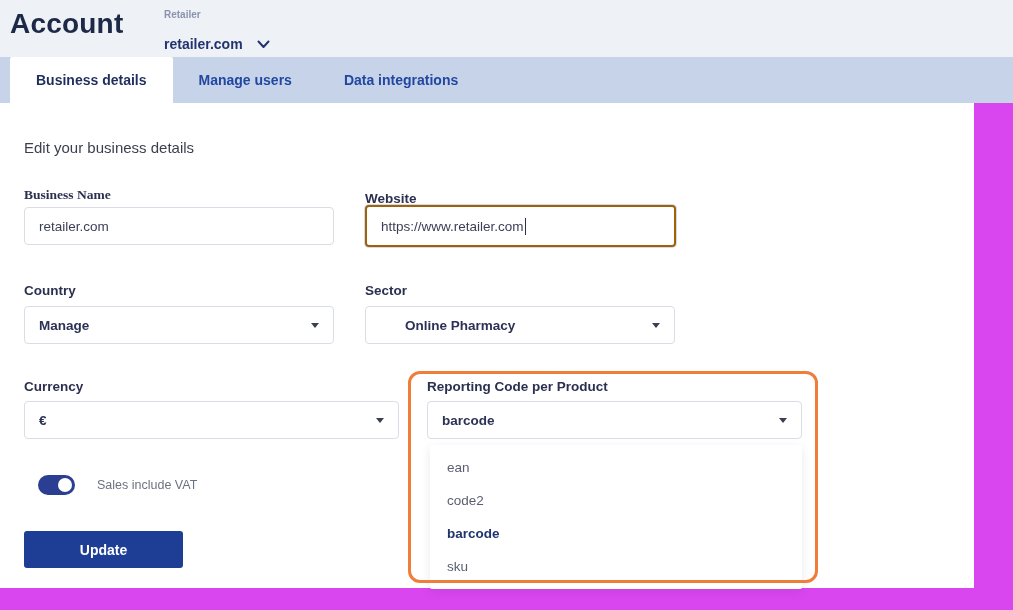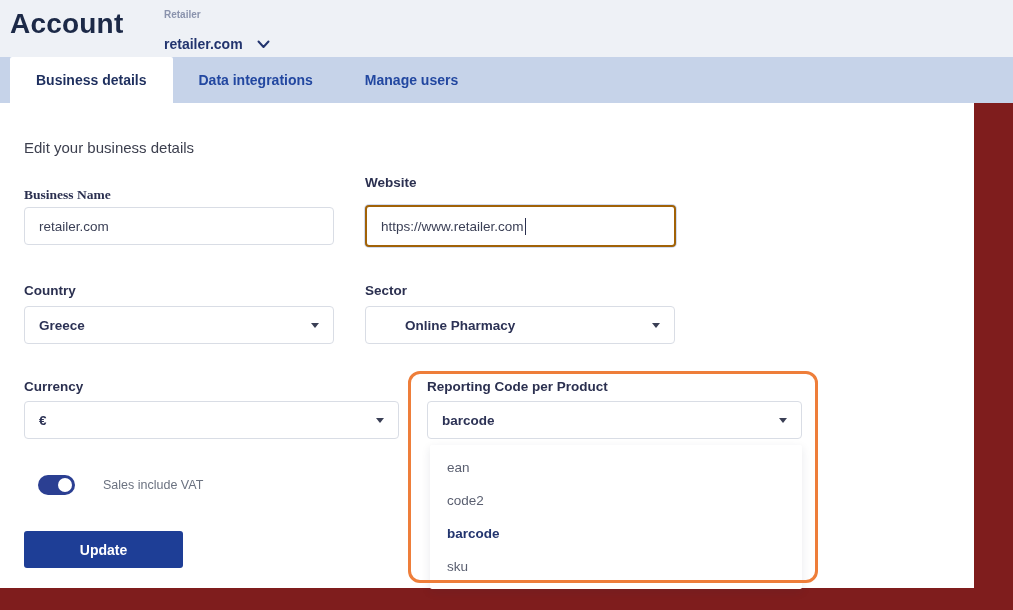"Account" .screen { background: #7f1d1d -> #d946ef }
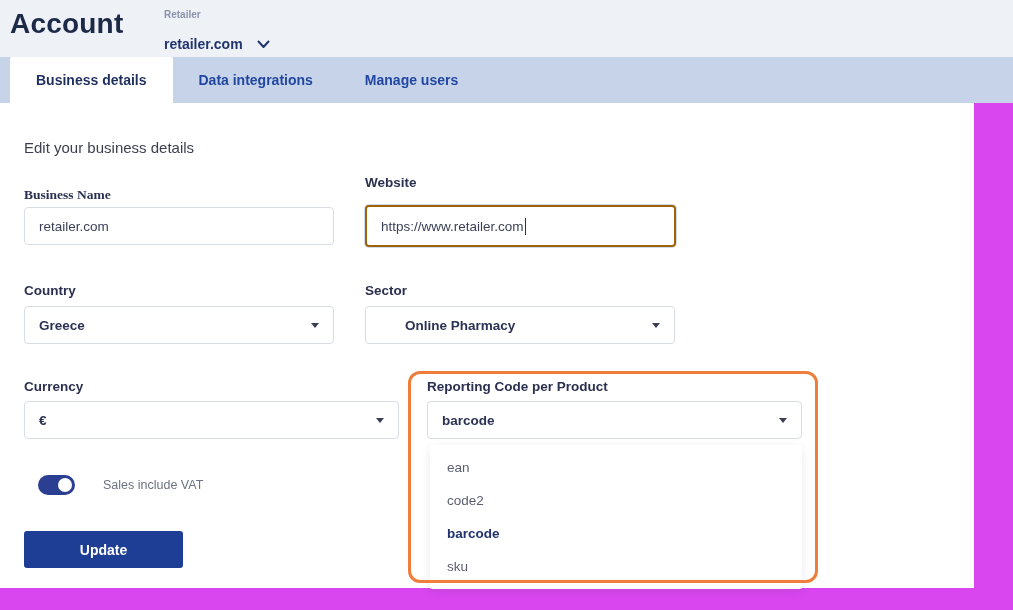"Data integrations" div.tab { order: before "Manage users" -> after "Manage users" }
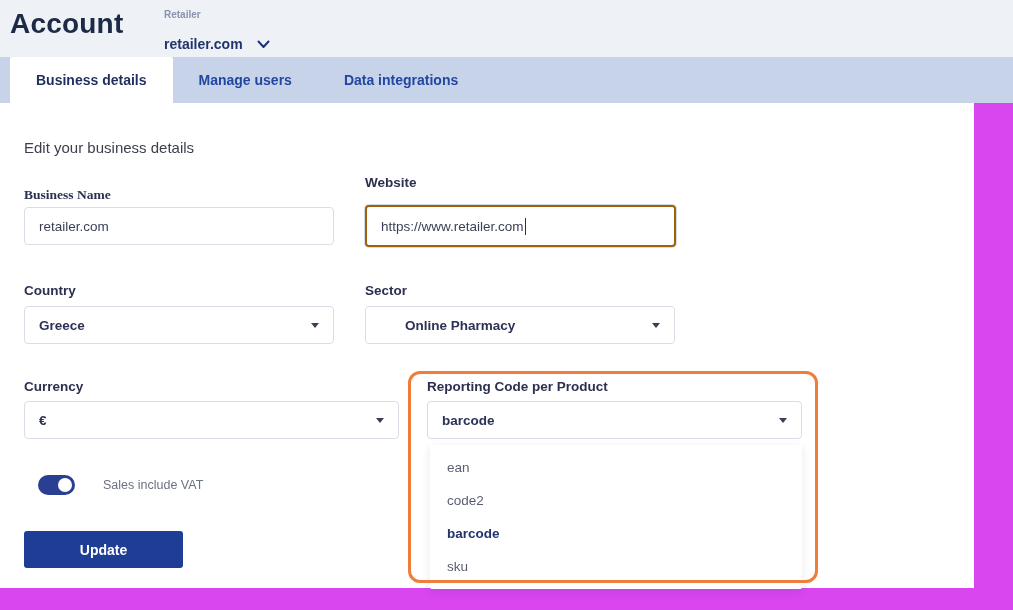"Website" .lbl-website { top: 72px -> 88px }
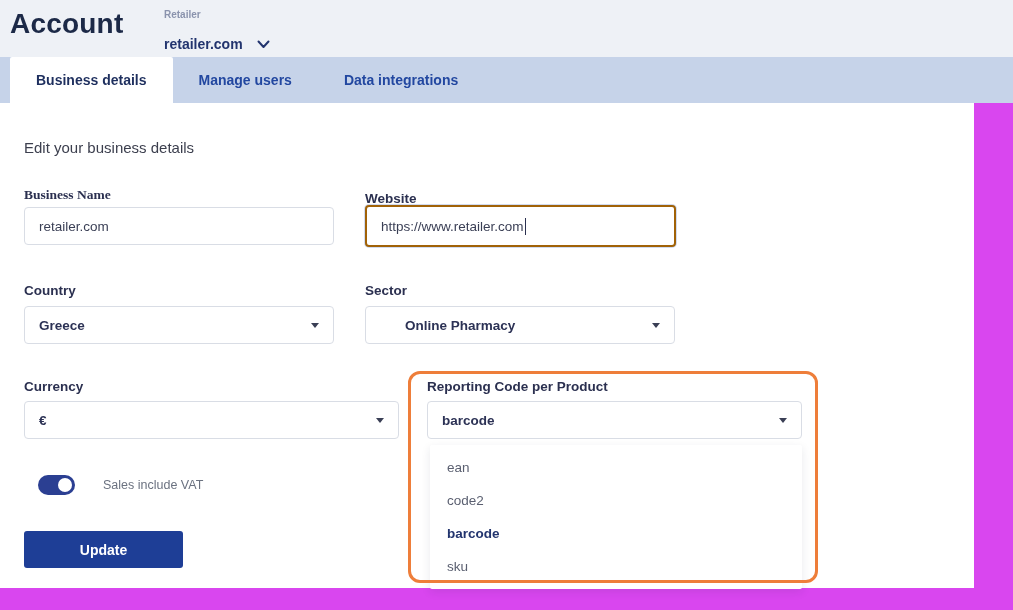"Greece" span.value { text: Greece -> Manage }
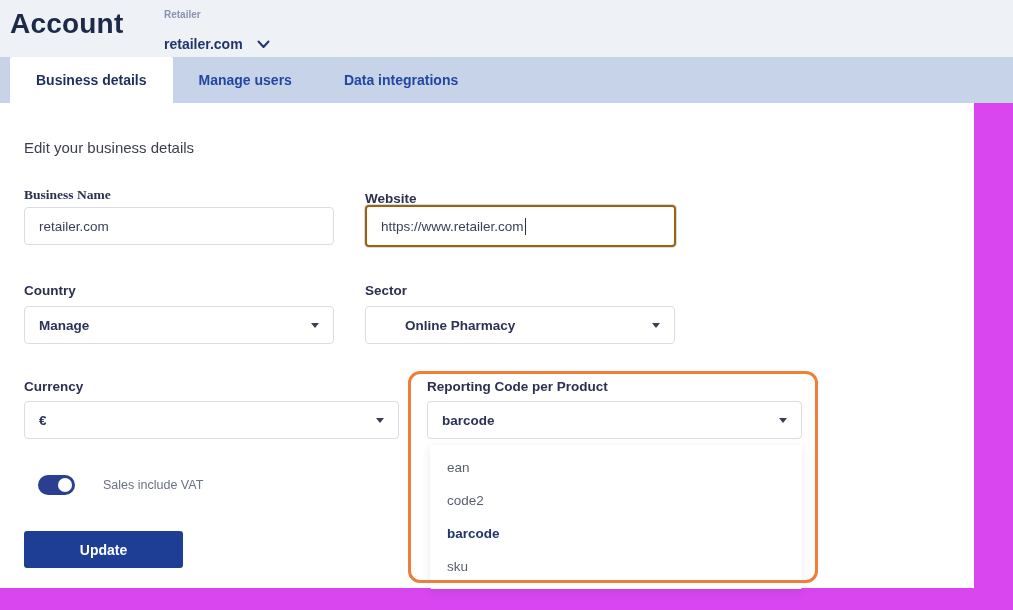"Sales include VAT" .toggle-row { gap: 28px -> 22px }
